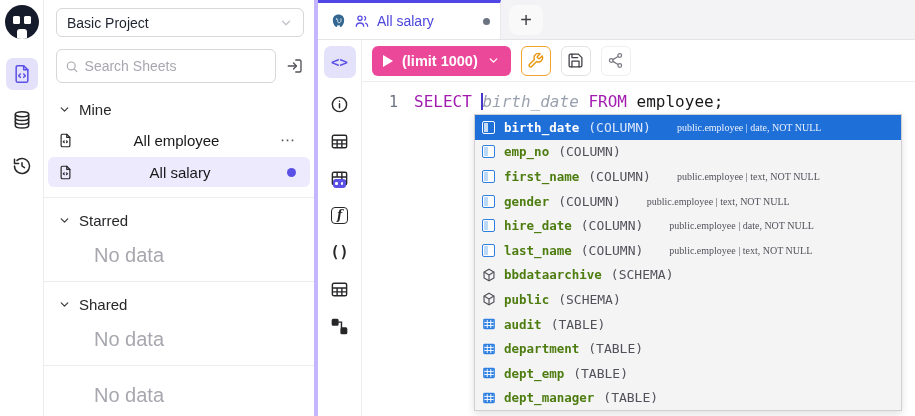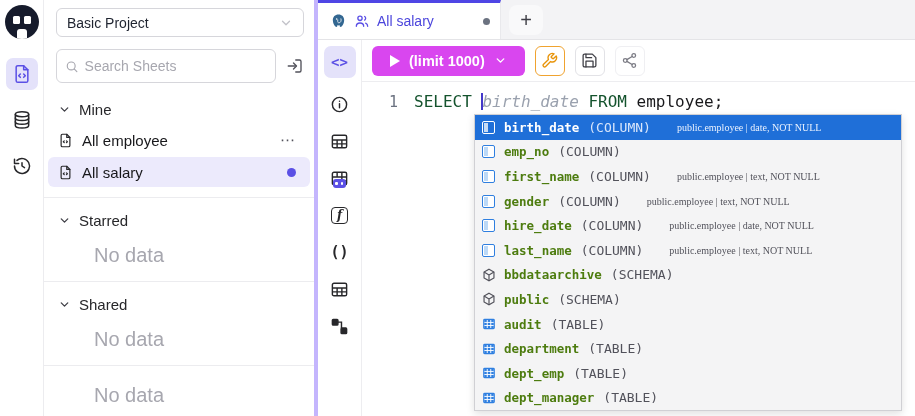"(limit 1000)" .run-btn { background: #d946ef -> #ec4899; padding: 0 18px -> 0 11px }
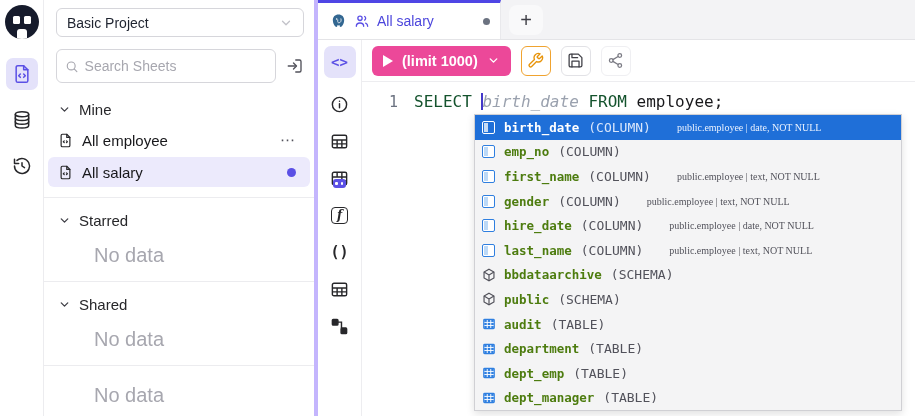"SELECT" .kw { color: #14532d -> #a21caf }
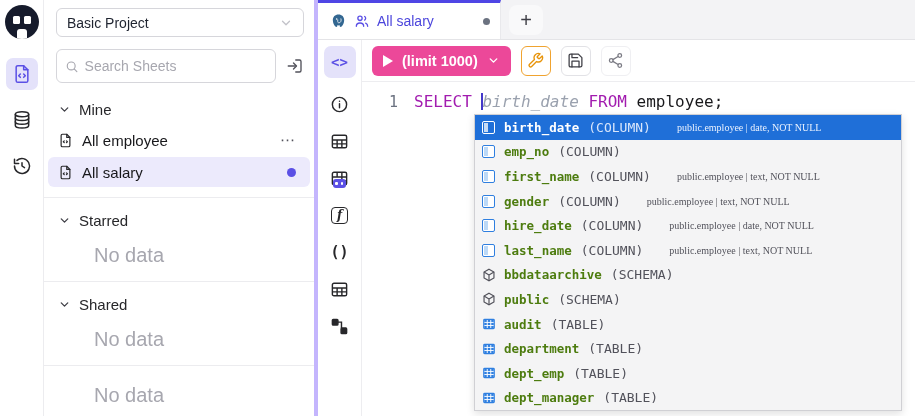"All employee" .tree-item .lbl { text-align: none -> center }
